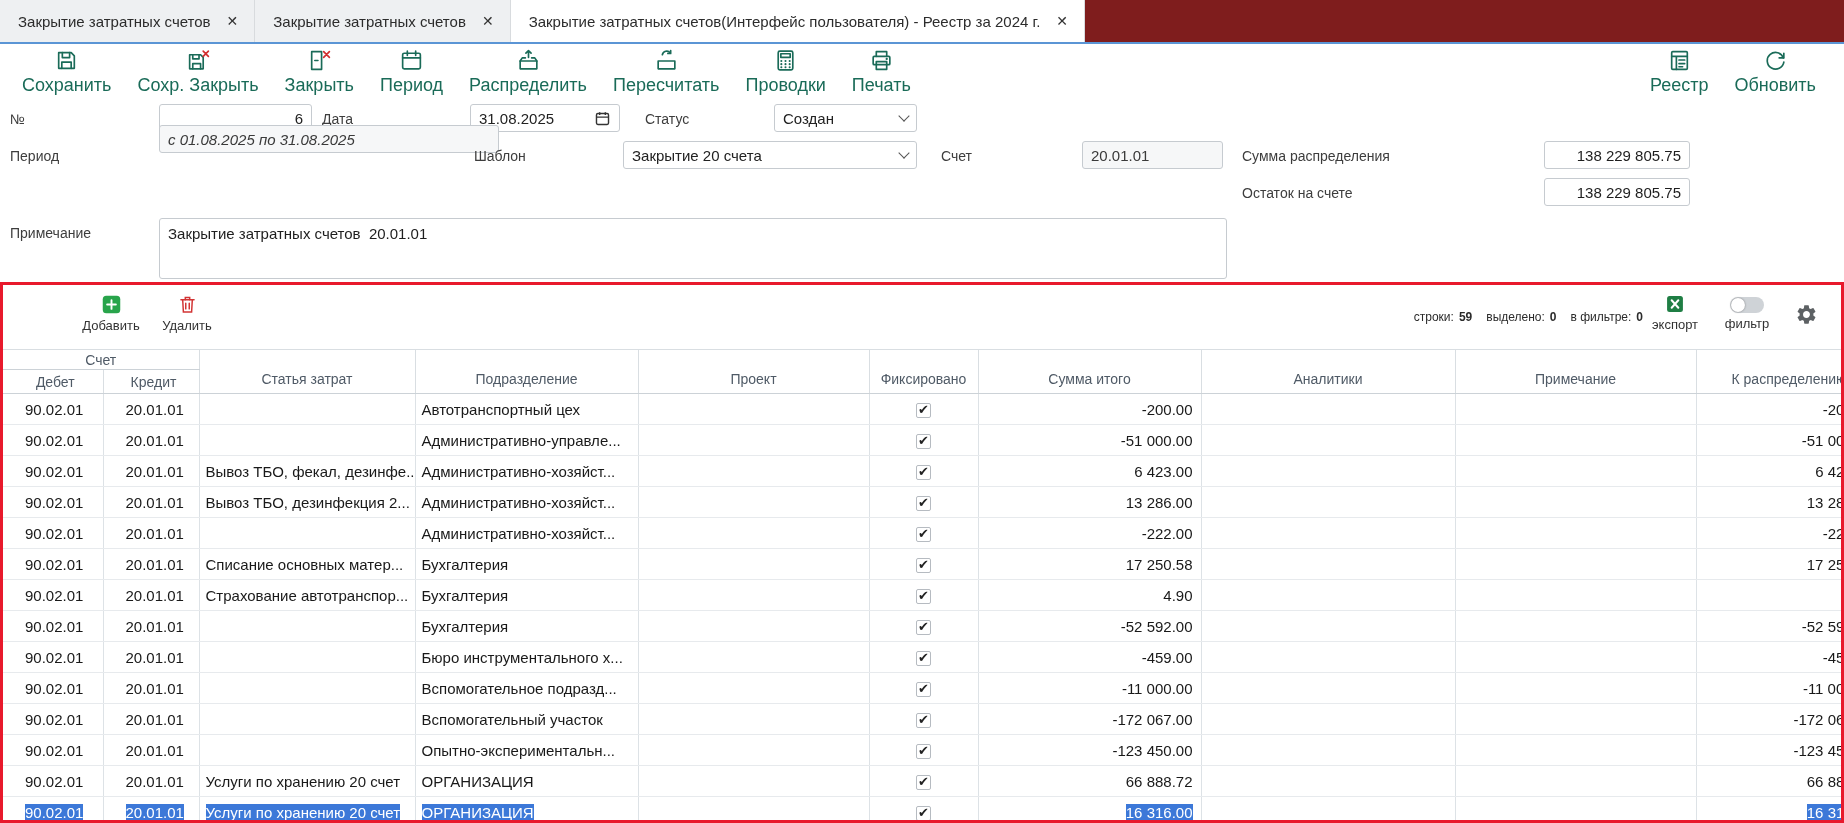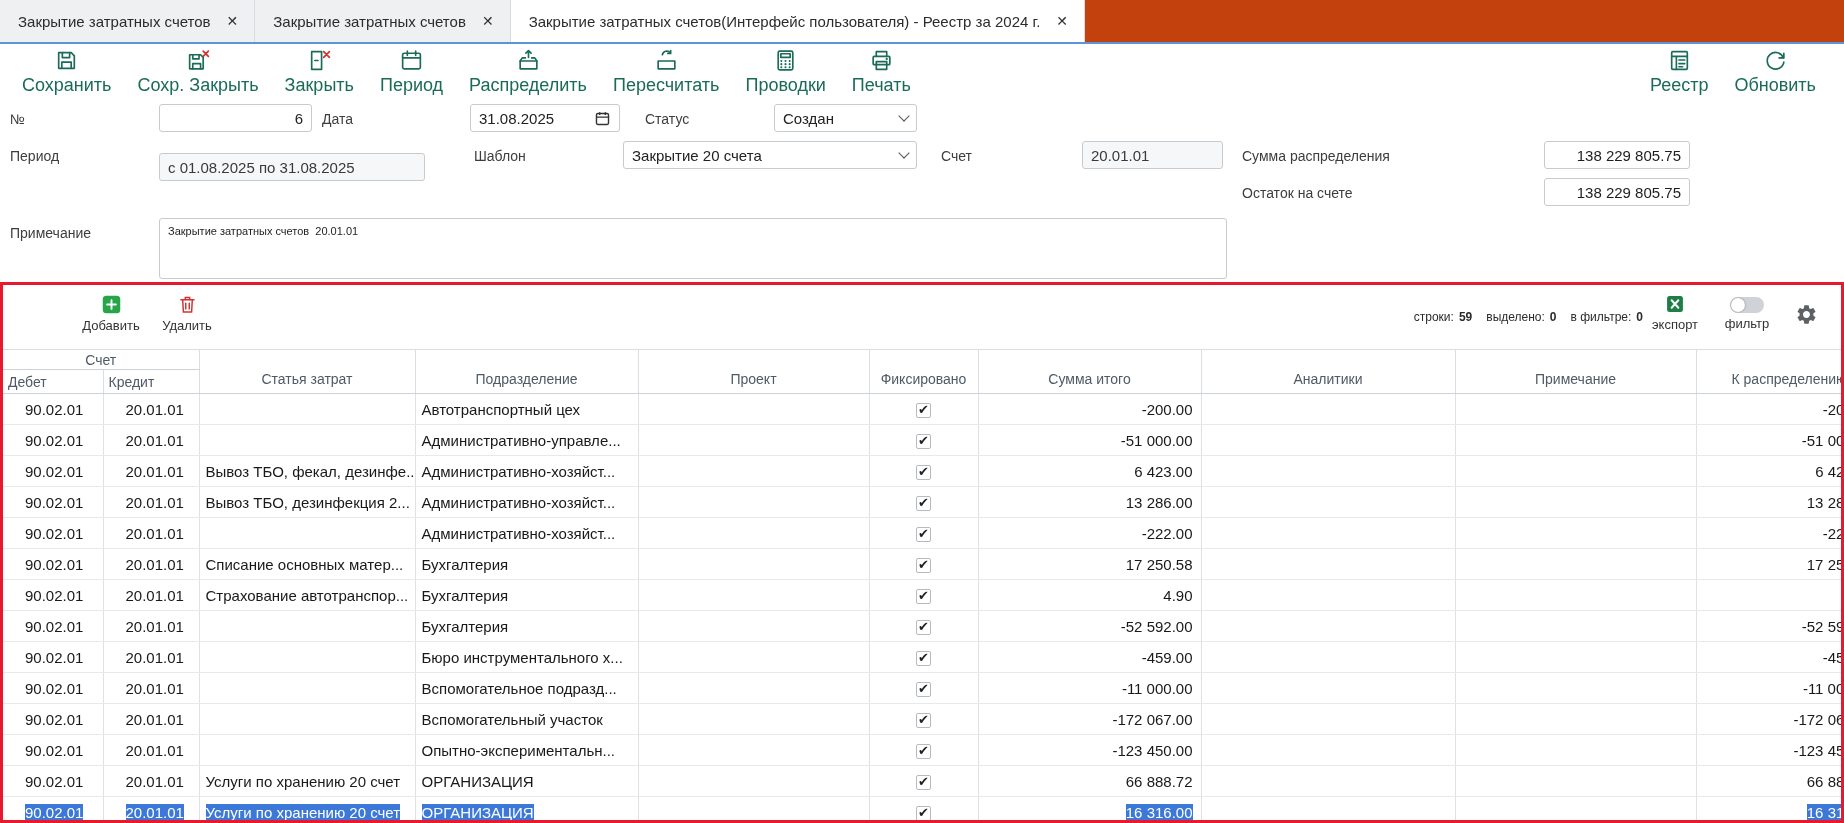"Закрытие затратных счетов" .tabbar { background: #c2410c -> #7f1d1d }
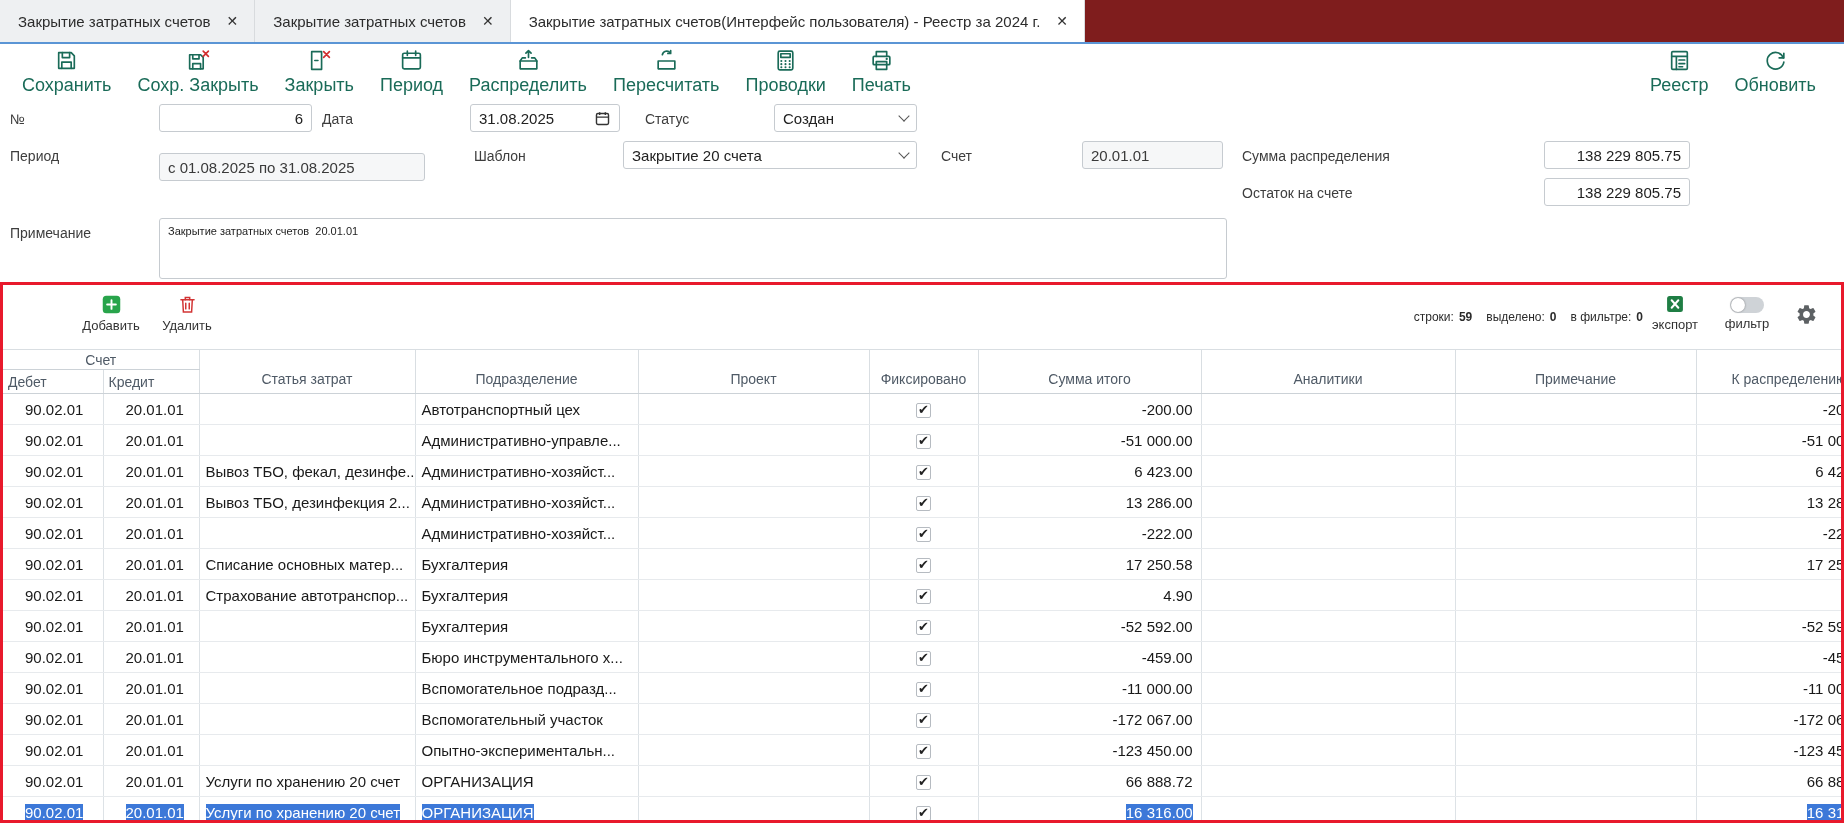"с 01.08.2025 по 31.08.2025" input.finput { font-style: none -> italic; top: 153px -> 125px; width: 266px -> 340px }
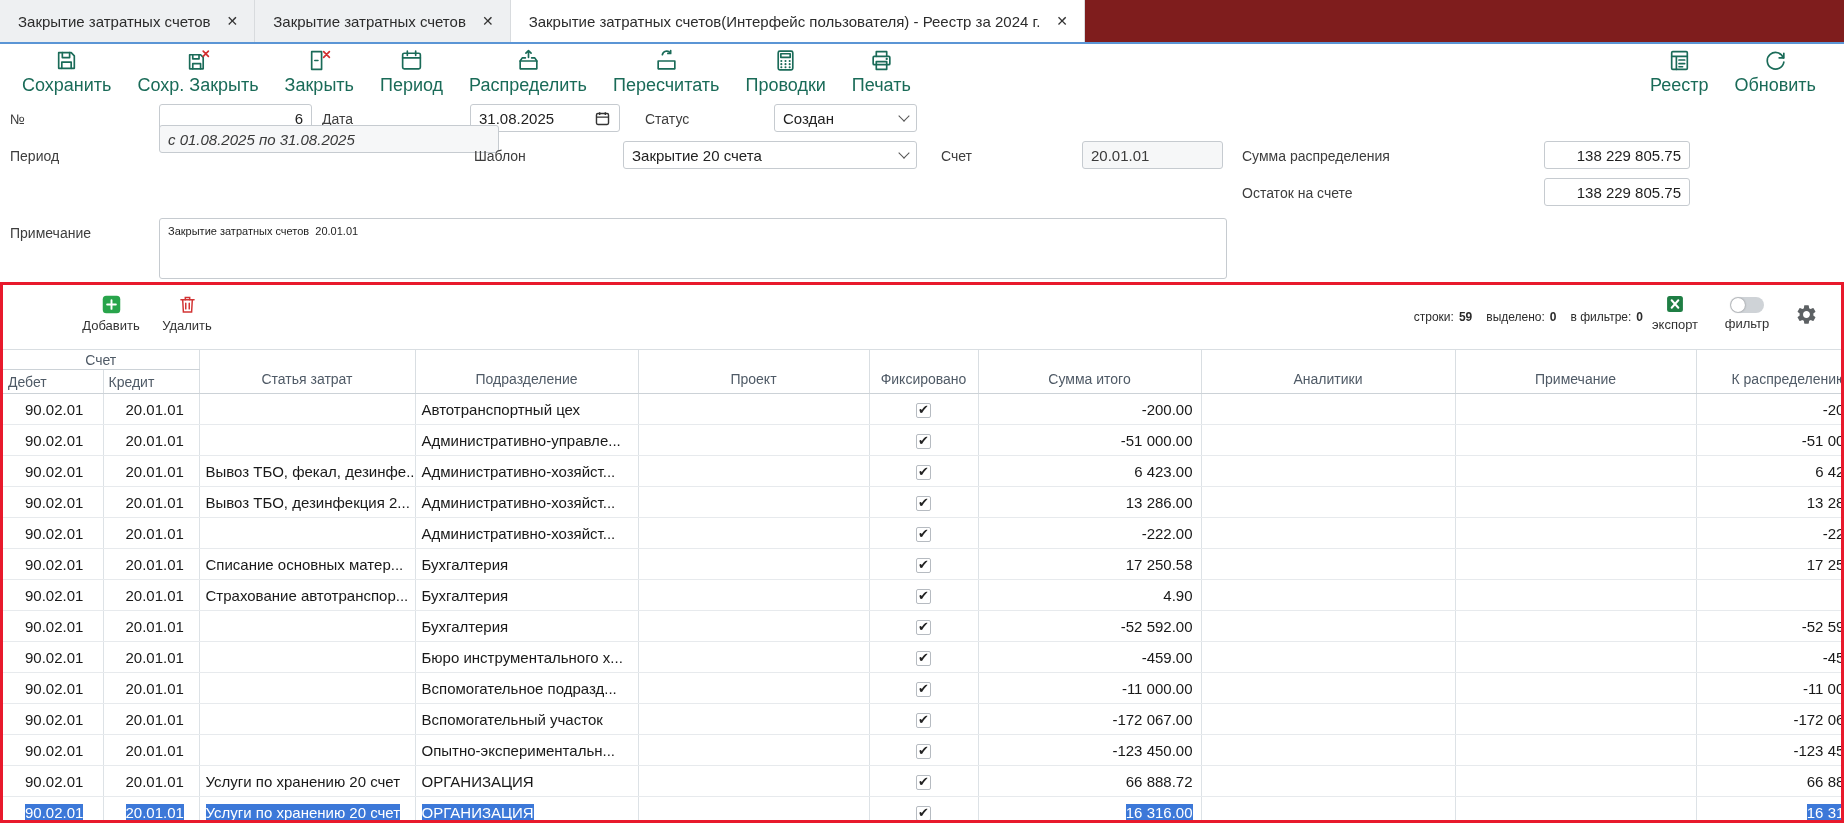"Закрытие затратных счетов 20.01.01" textarea.fnote { font-size: 11px -> 15px }
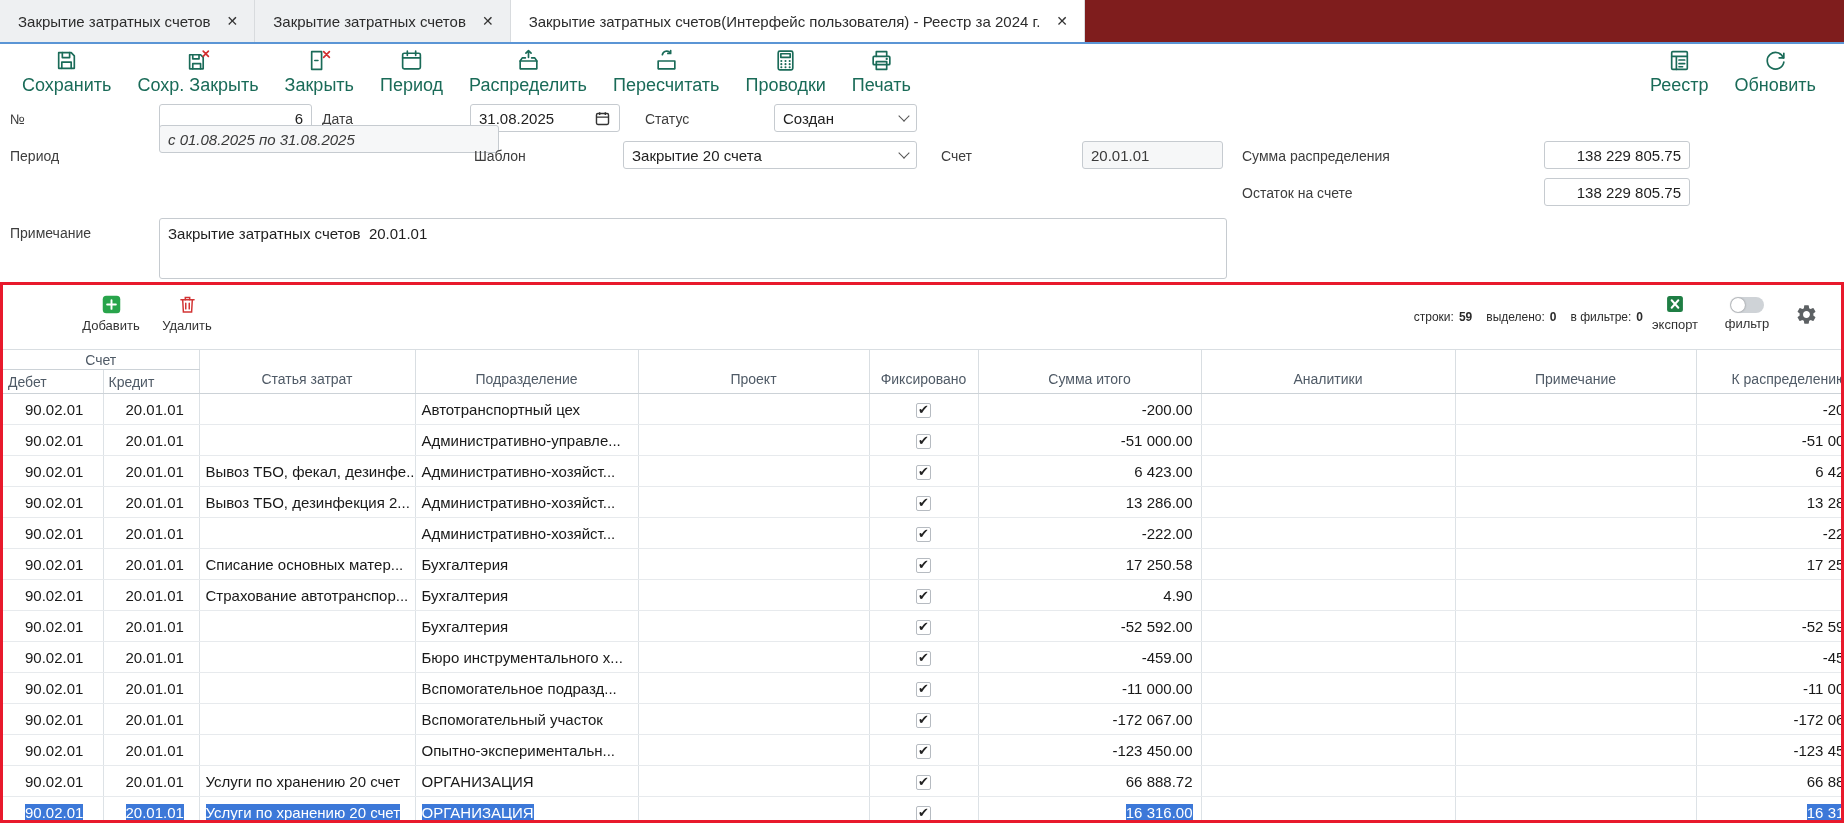"Дебет" .grid tr.hsub th { text-align: left -> center }
